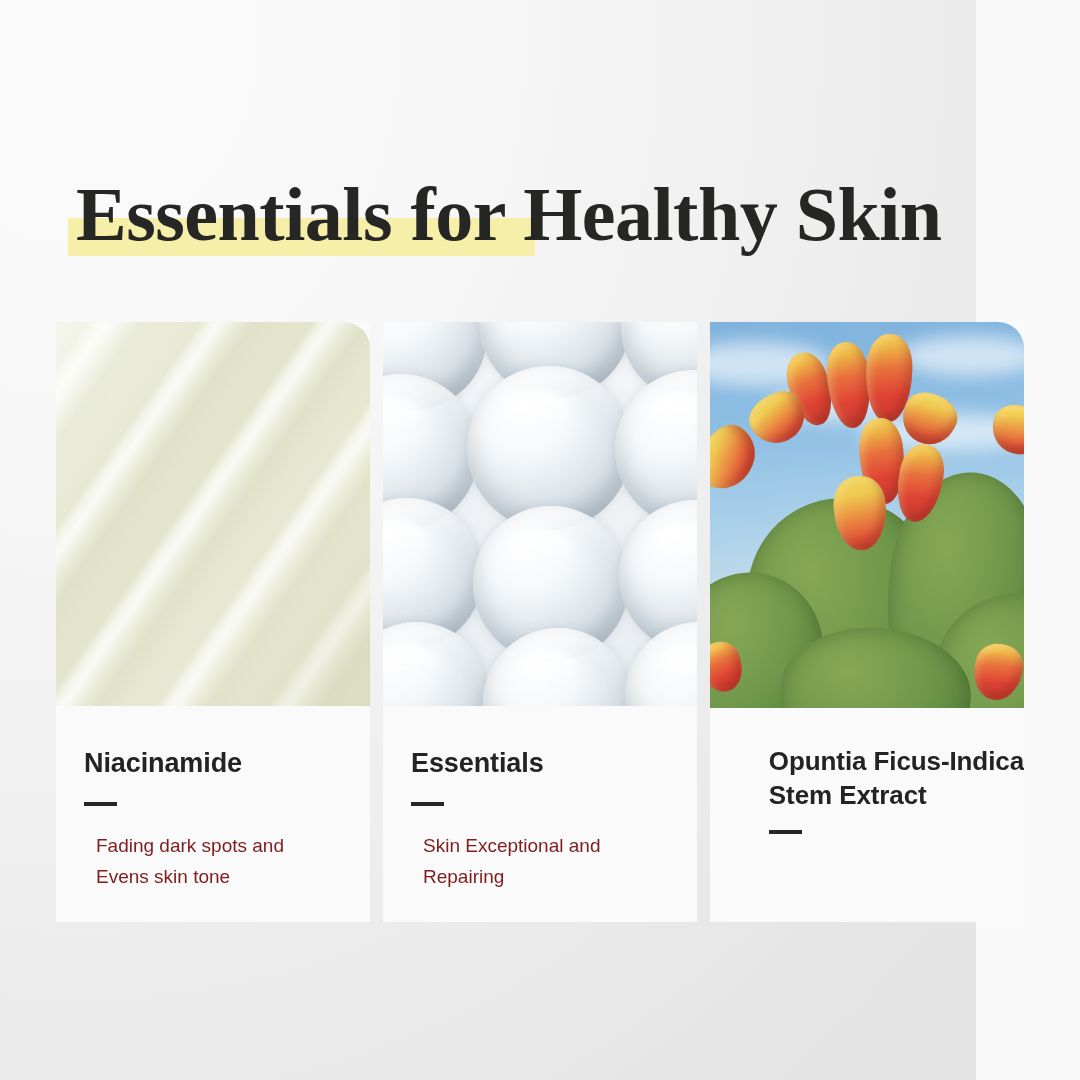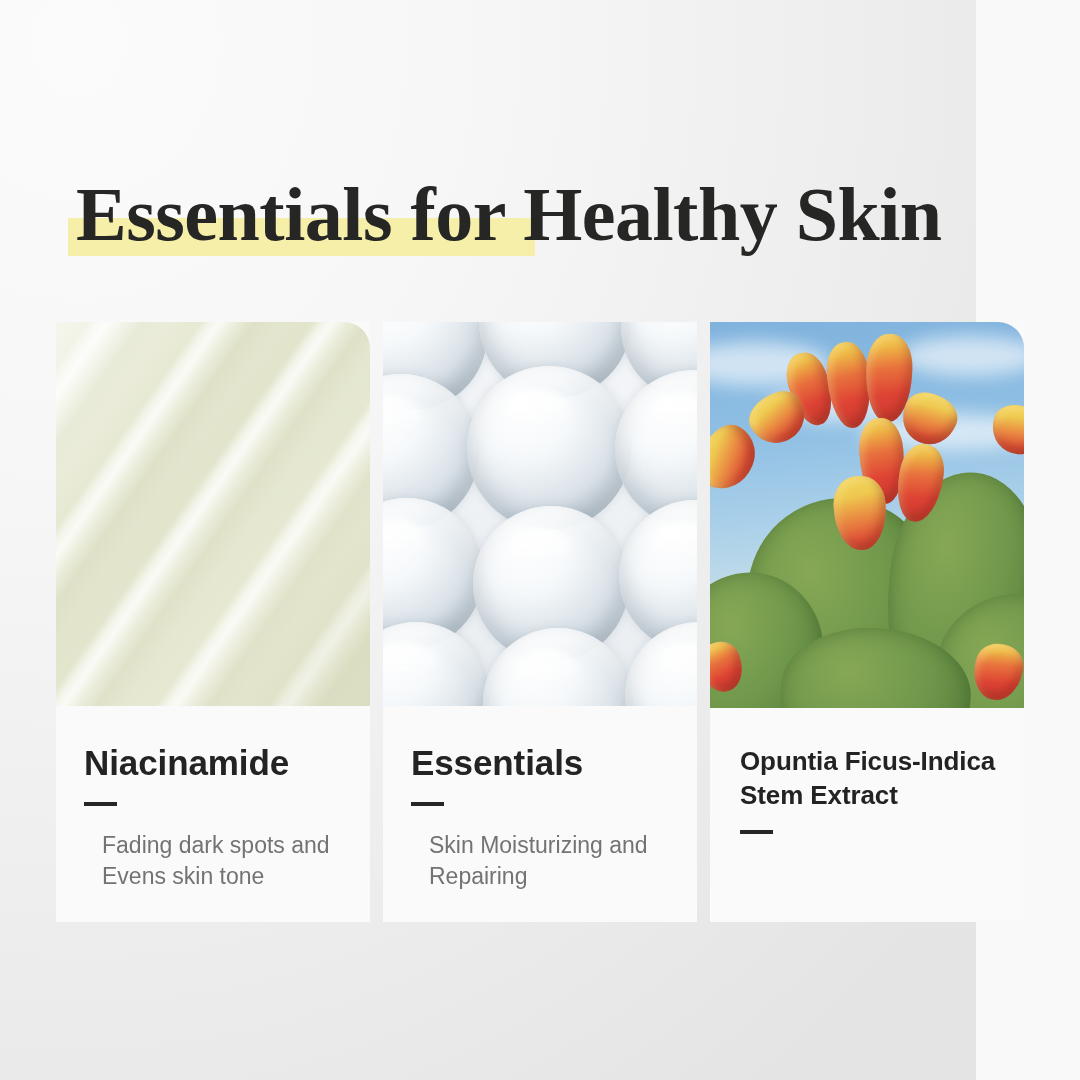"Niacinamide" .card-title { font-size: 35px -> 27px }
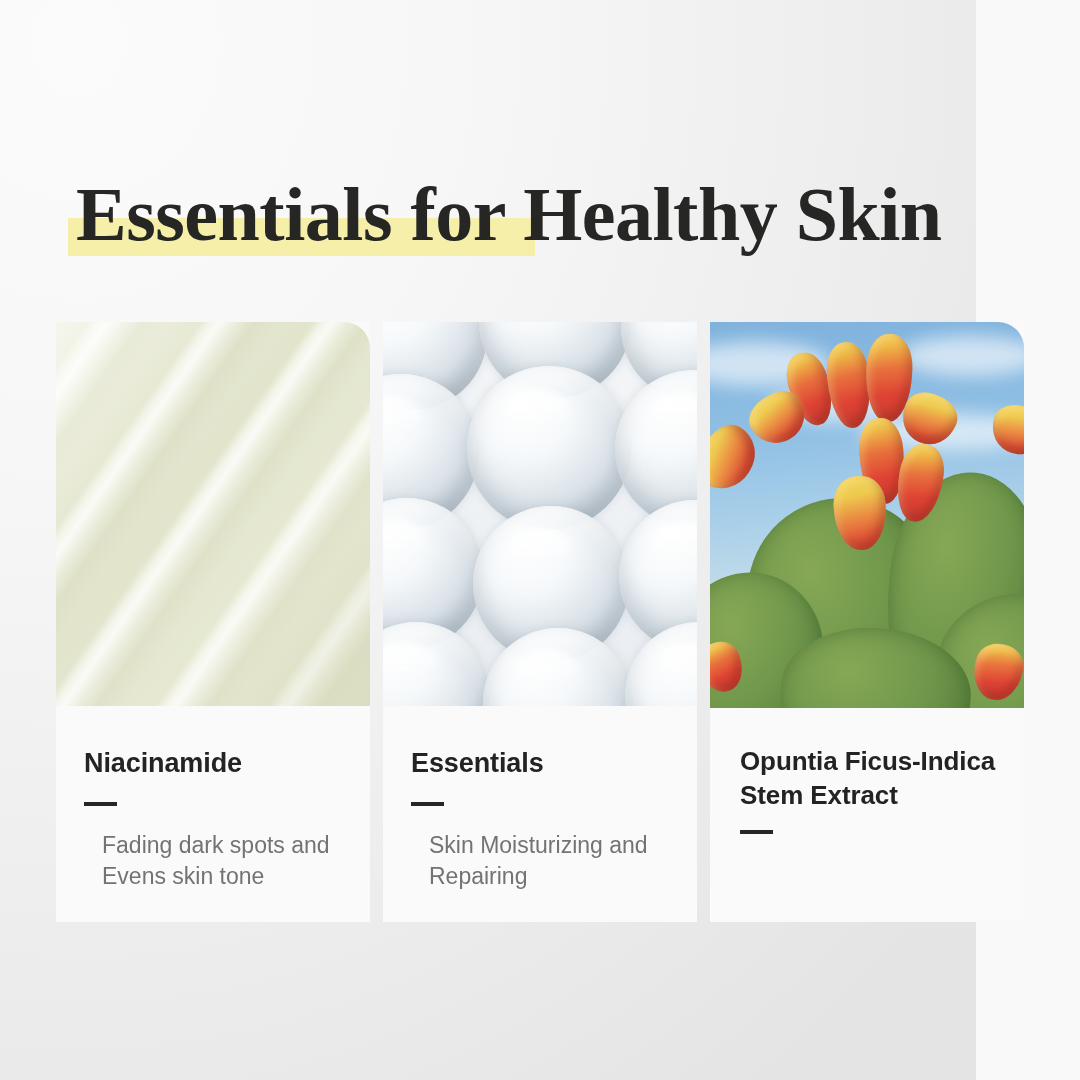"Opuntia Ficus-Indica" .card.c3 { align-items: none -> flex-end }
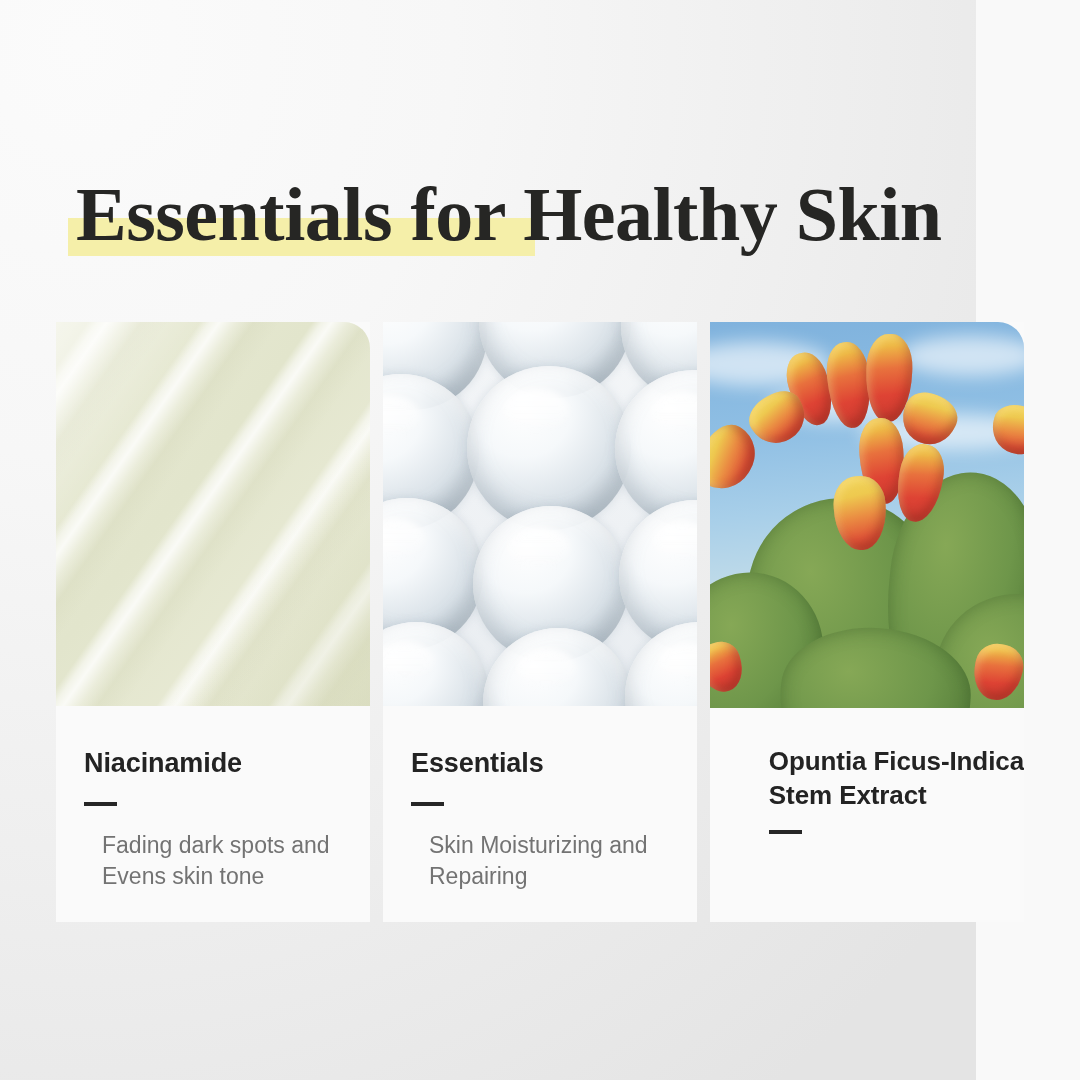"Fading dark spots and" .card-desc { color: #737373 -> #7f1d1d; font-size: 23px -> 19px; margin: 18px -> 12px }
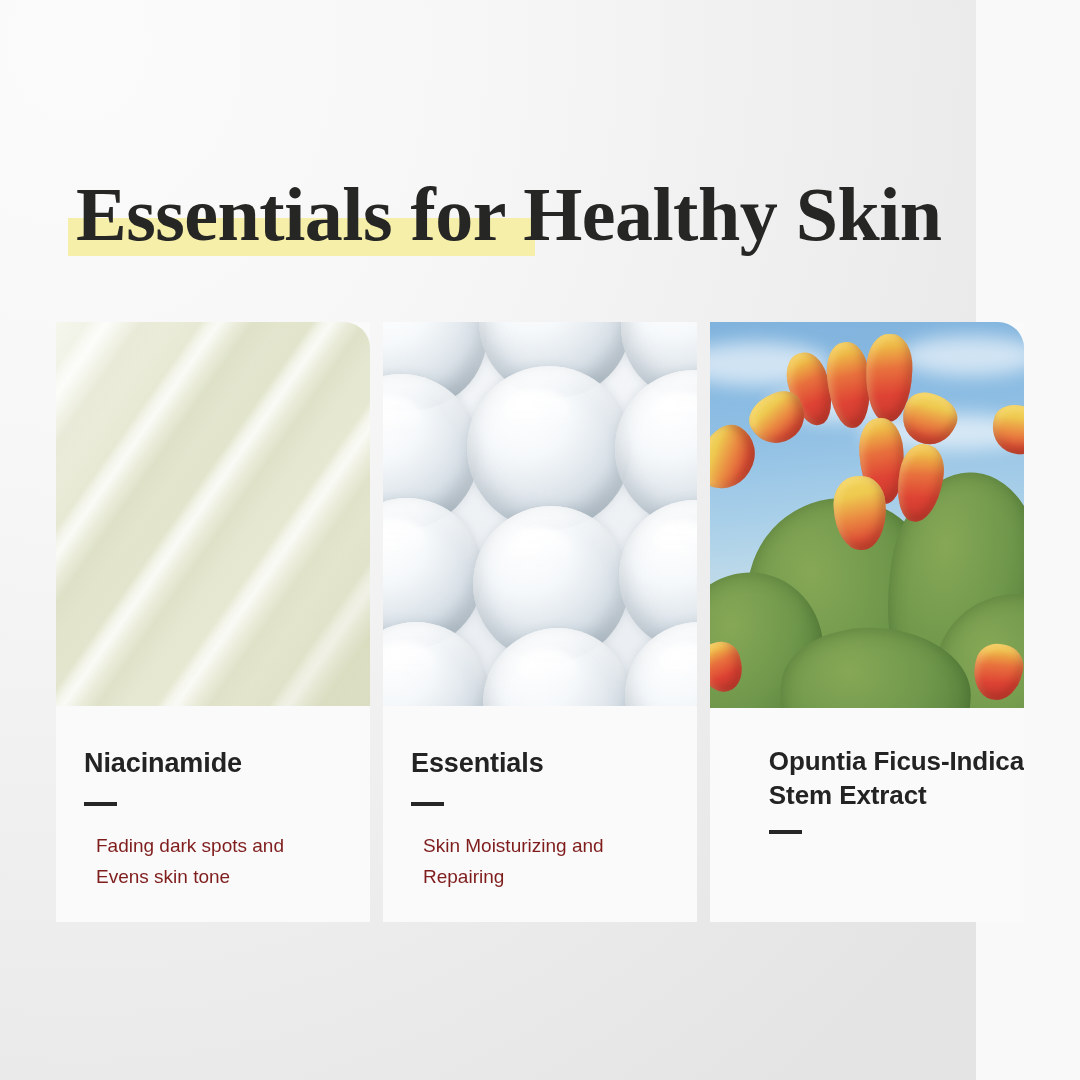"Skin Moisturizing and" p.card-desc { text: Moisturizing -> Exceptional }
